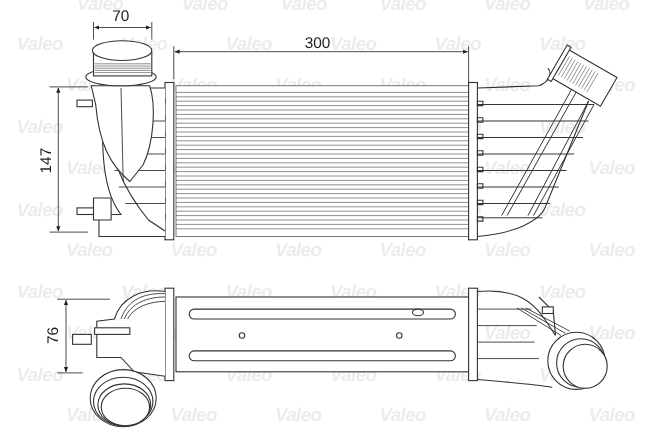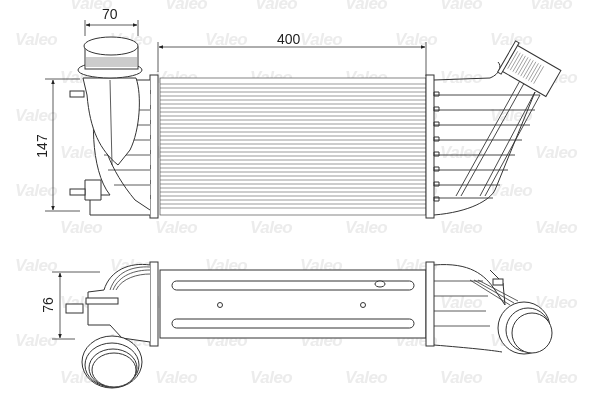"400" span.dim-label { text: 400 -> 300 }
